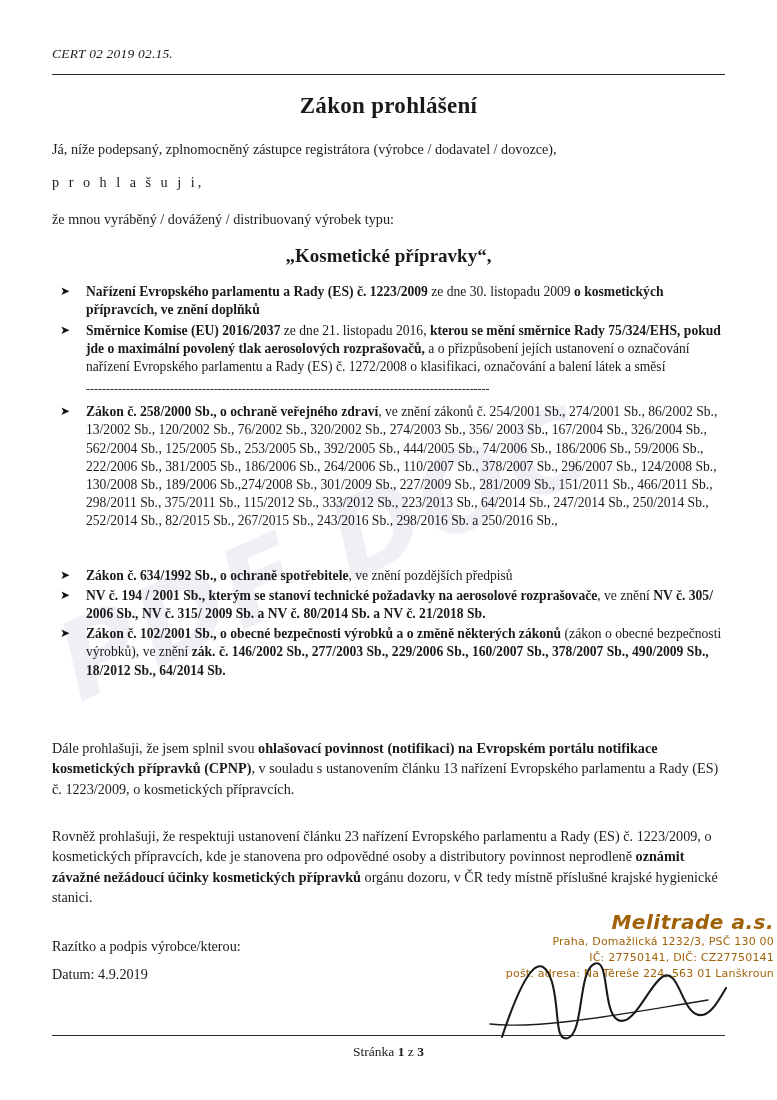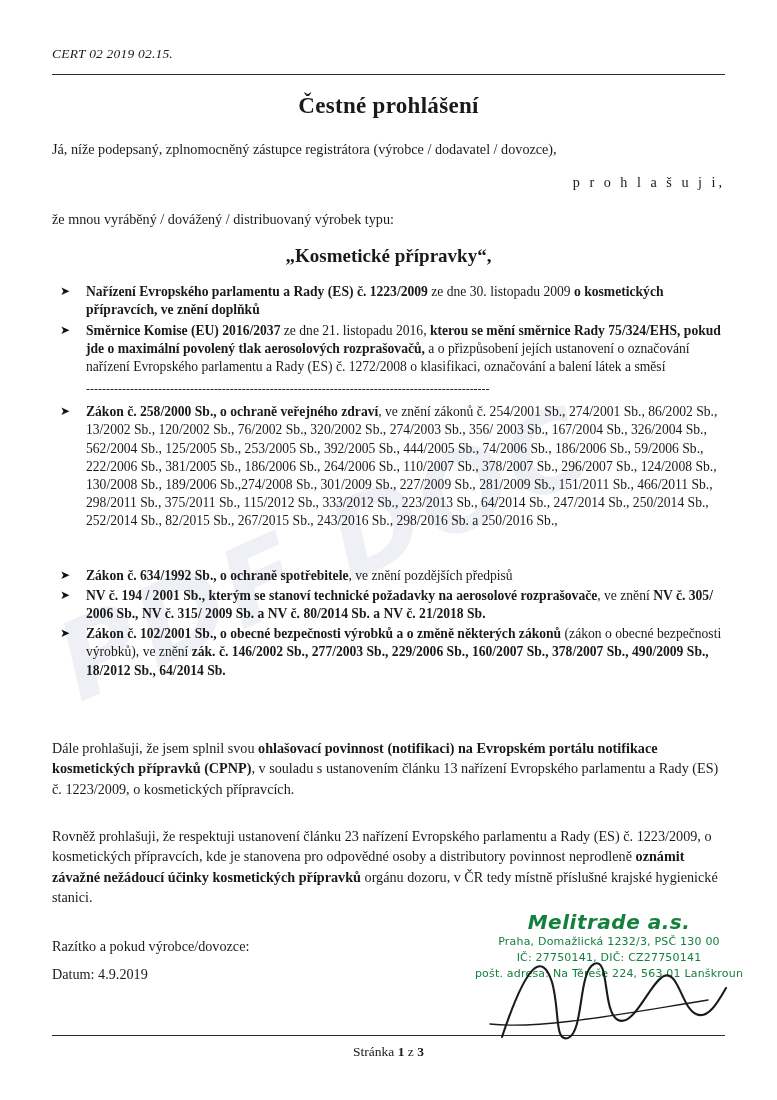"Čestné prohlášení" div.doc-title { text: Čestné -> Zákon }
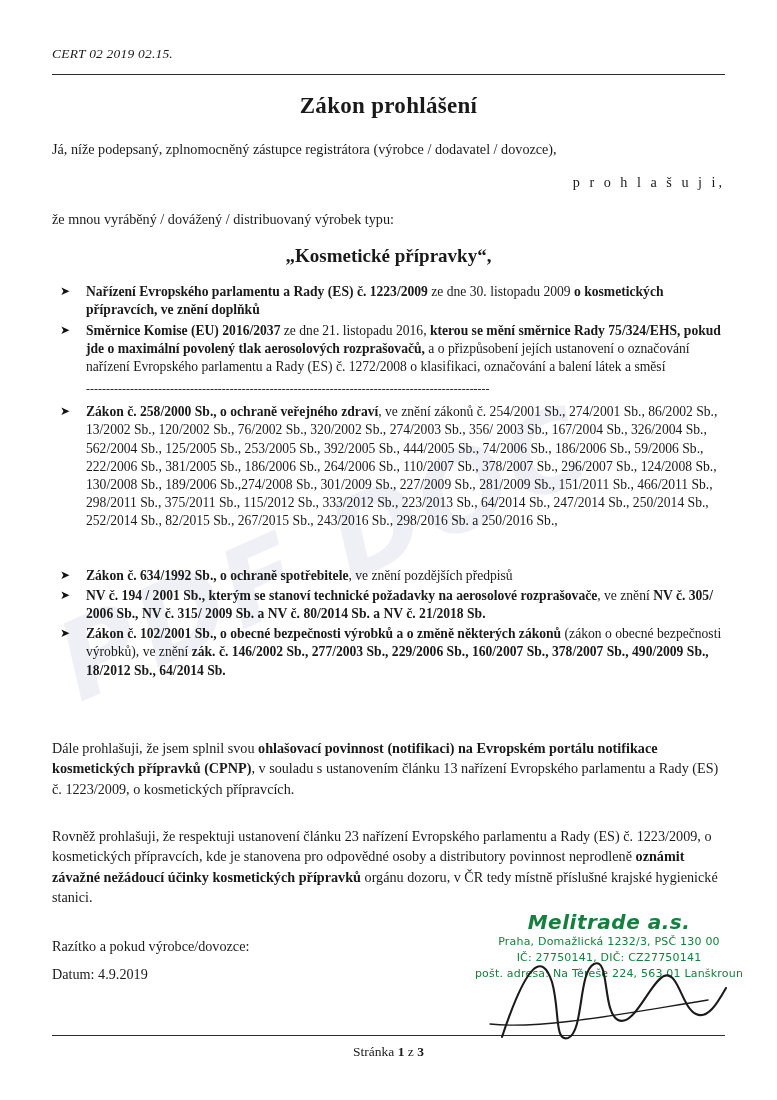"p r o h l" .declare-word { text-align: right -> left }
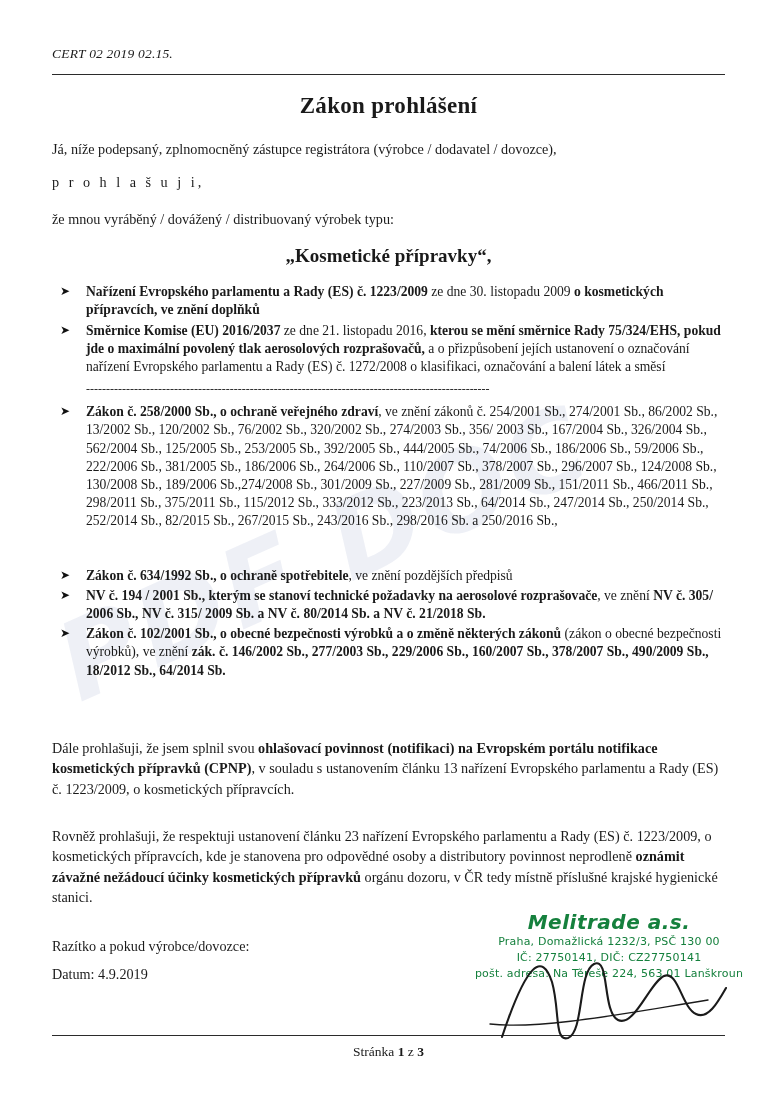"Melitrade a.s." .stamp { color: #15803d -> #a16207; text-align: center -> right }
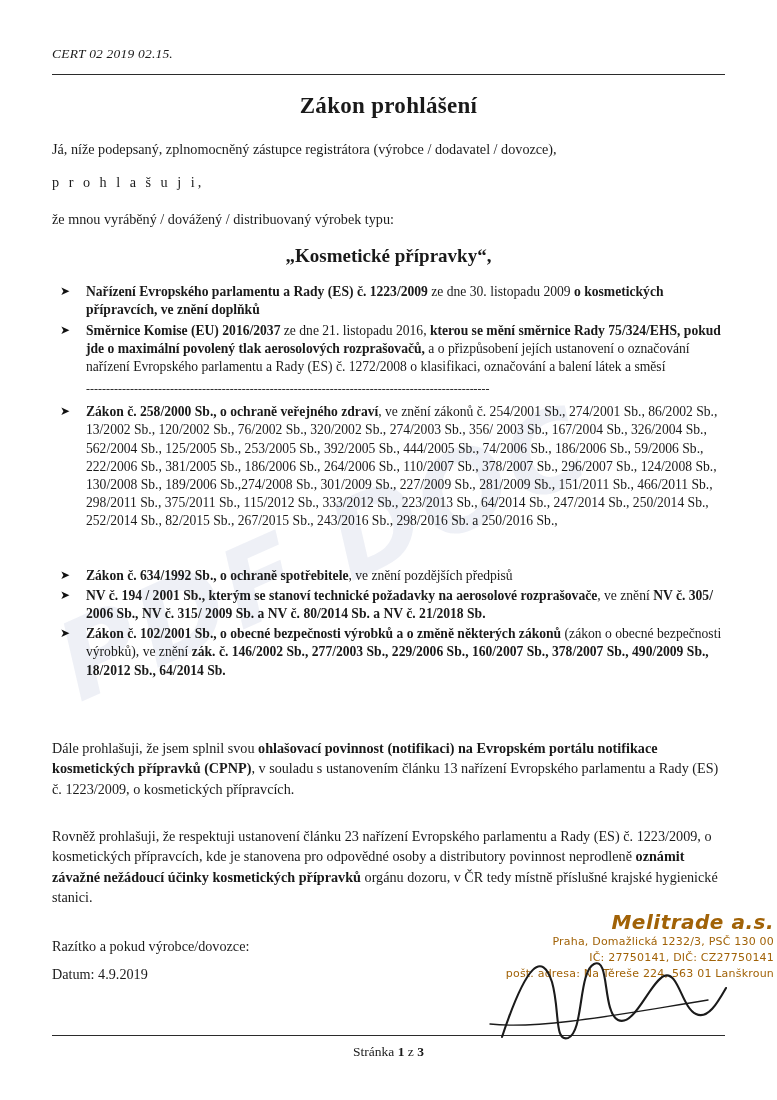"Razítko a pokud výrobce/dovozce:" div { text: pokud výrobce/dovozce -> podpis výrobce/kterou }
